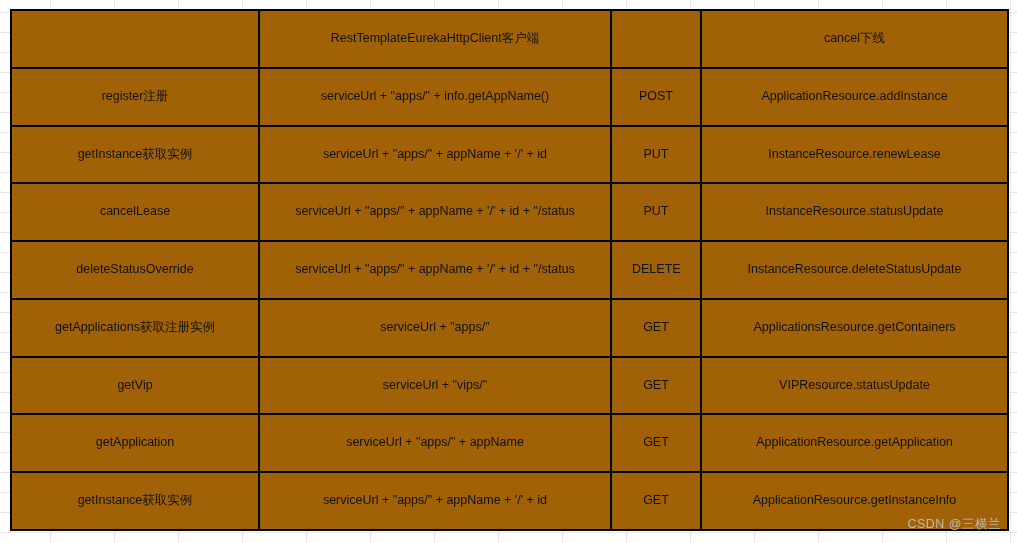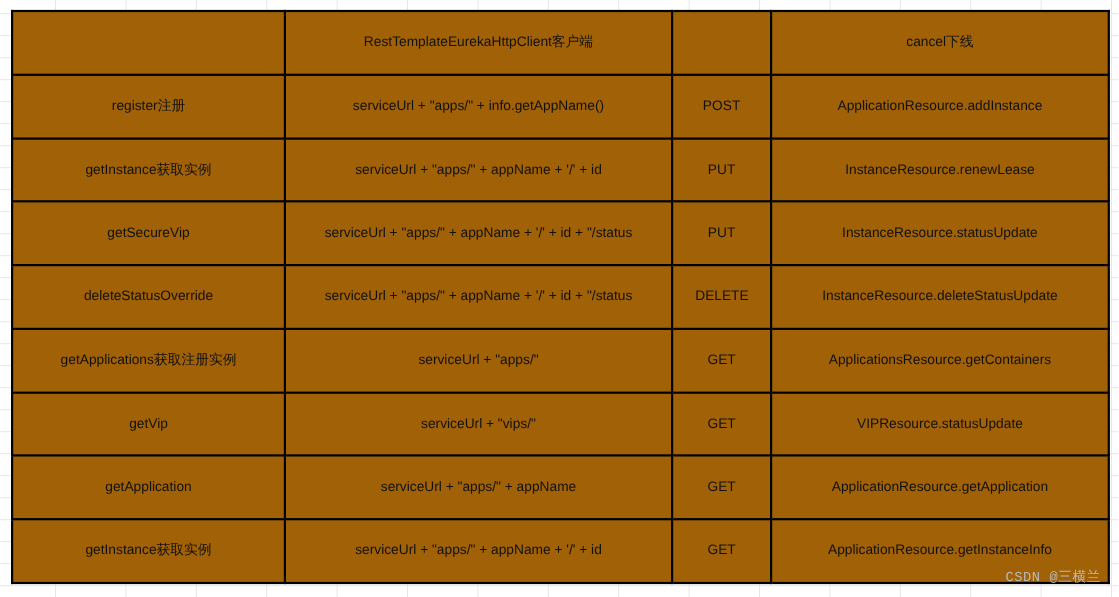"getSecureVip" td { text: getSecureVip -> cancelLease }
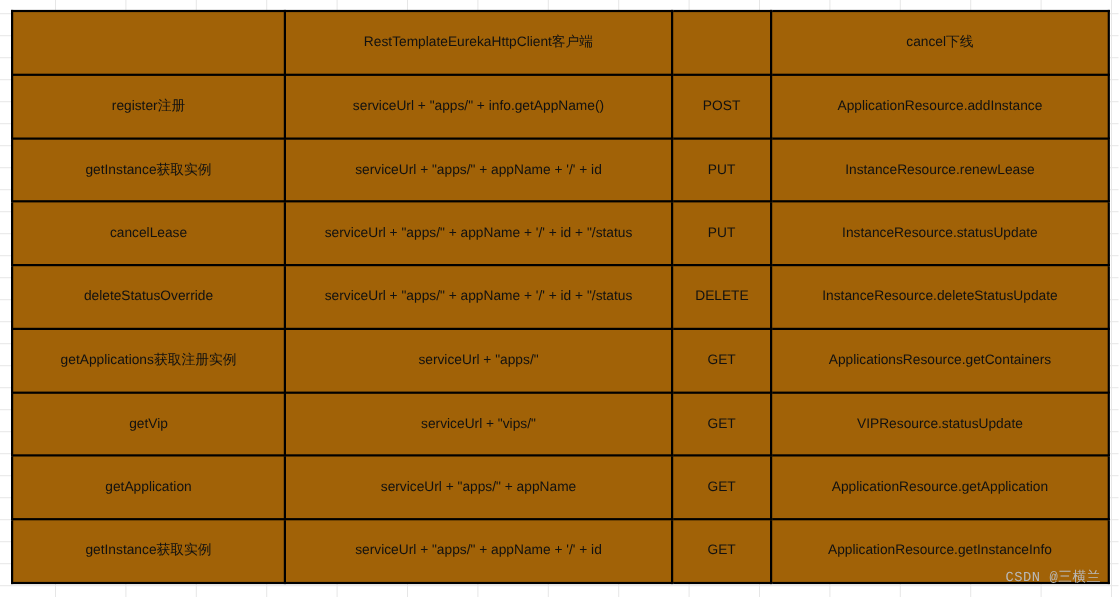"CSDN @三横兰" #watermark { font-family: Liberation Mono, monospace -> Liberation Sans, sans-serif }
